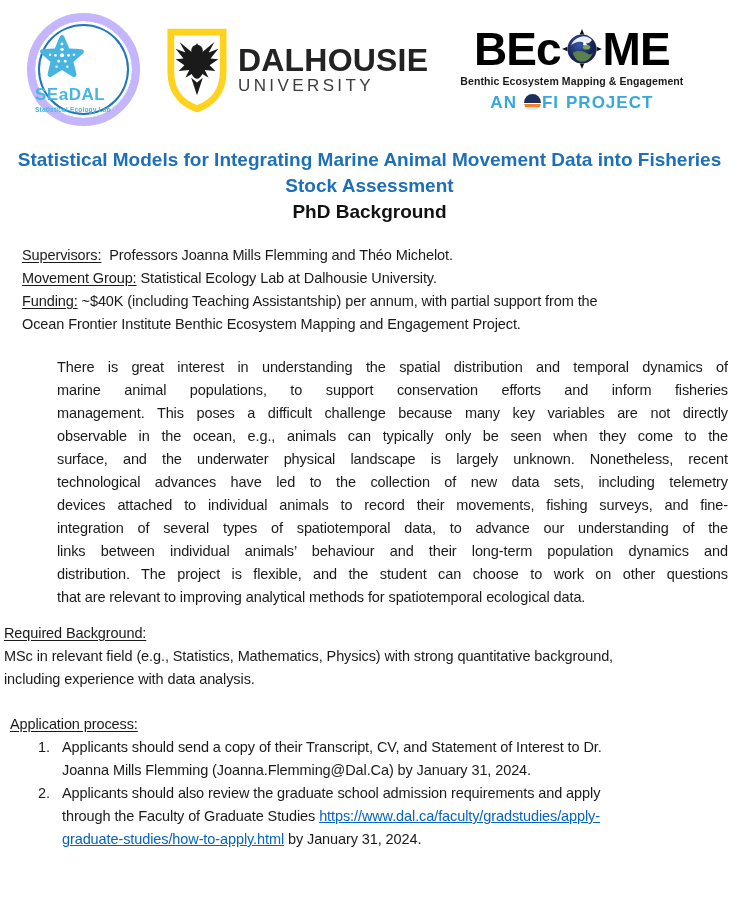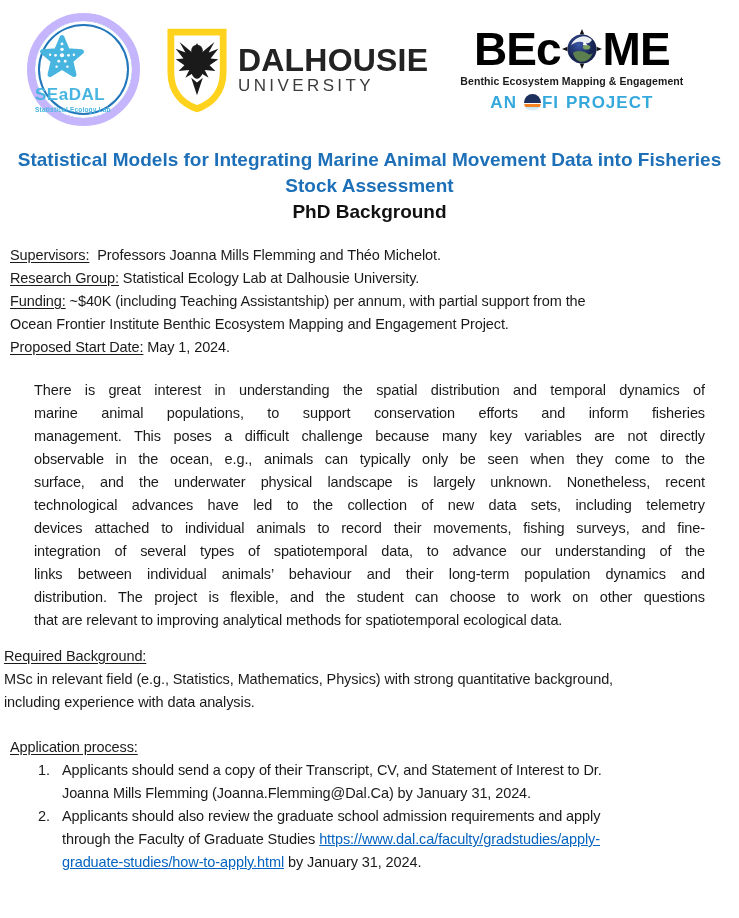"Supervisors: Professors Joanna Mills" .details { margin-left: none -> 12px }
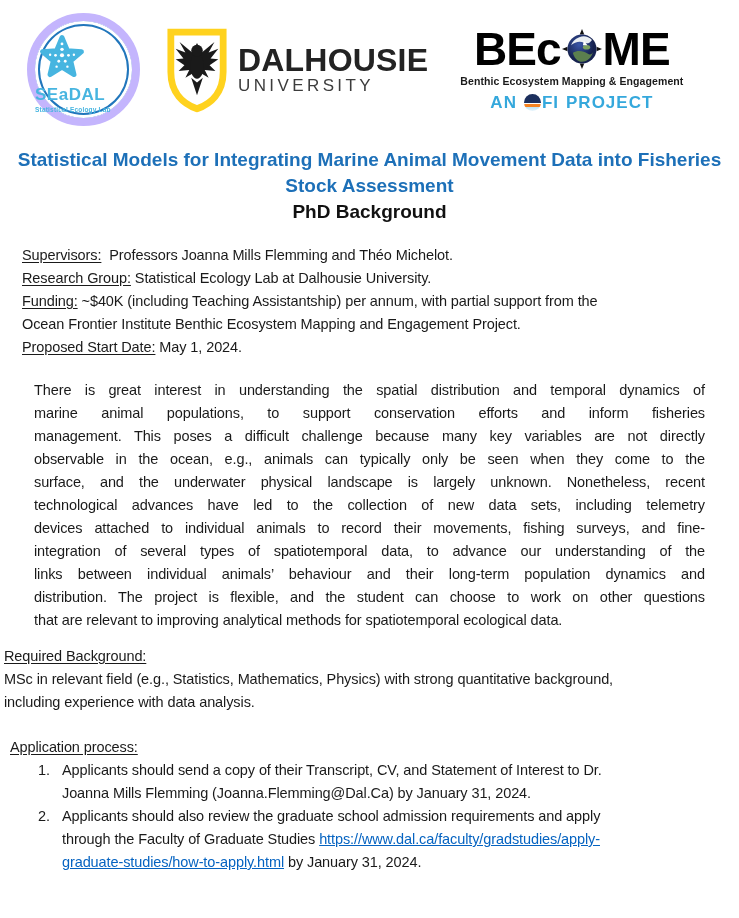"Research Group:" span.u { text: Research -> Movement }
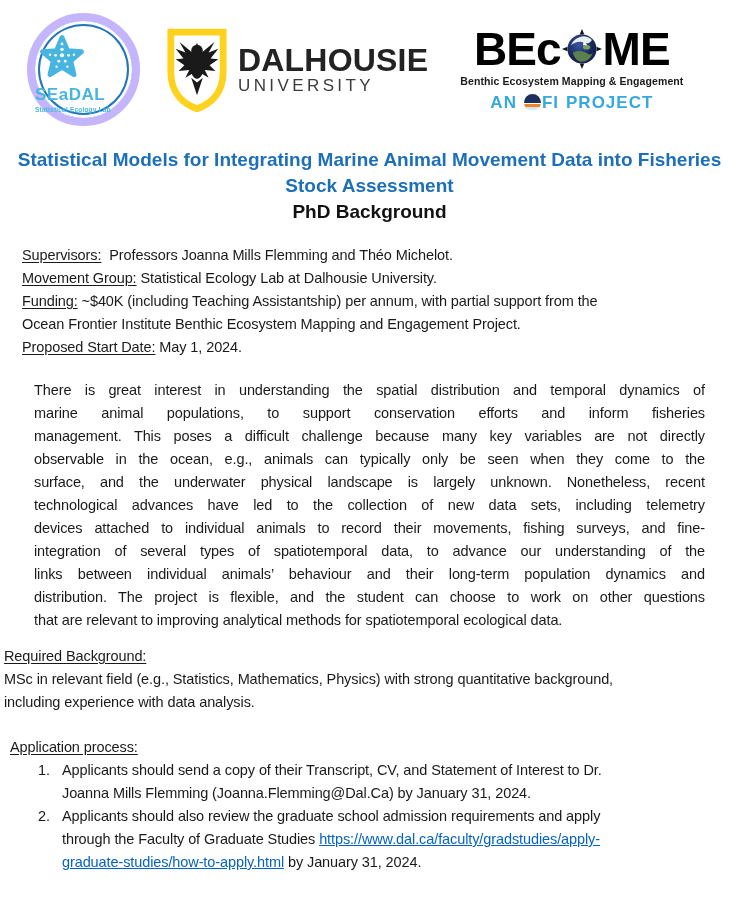"Proposed Start Date: May 1," div { html: <div><span>Proposed Start Date:</span><span> May 1, 2024.</span></div> -> none }
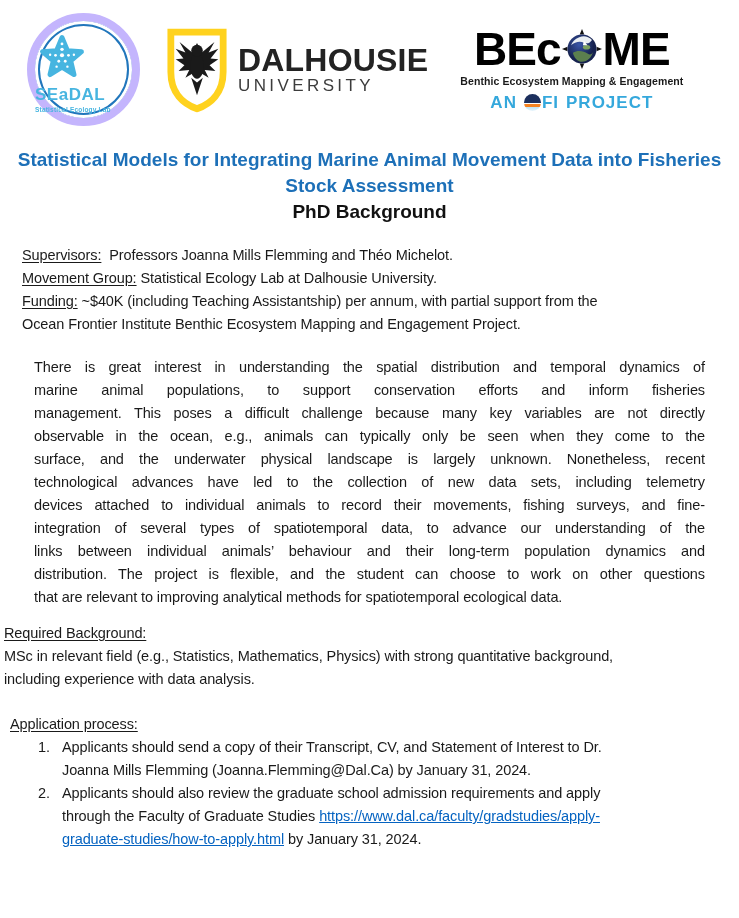"There is great interest in" .project { margin: 20px 0 0 34px -> 20px 0 0 57px }
